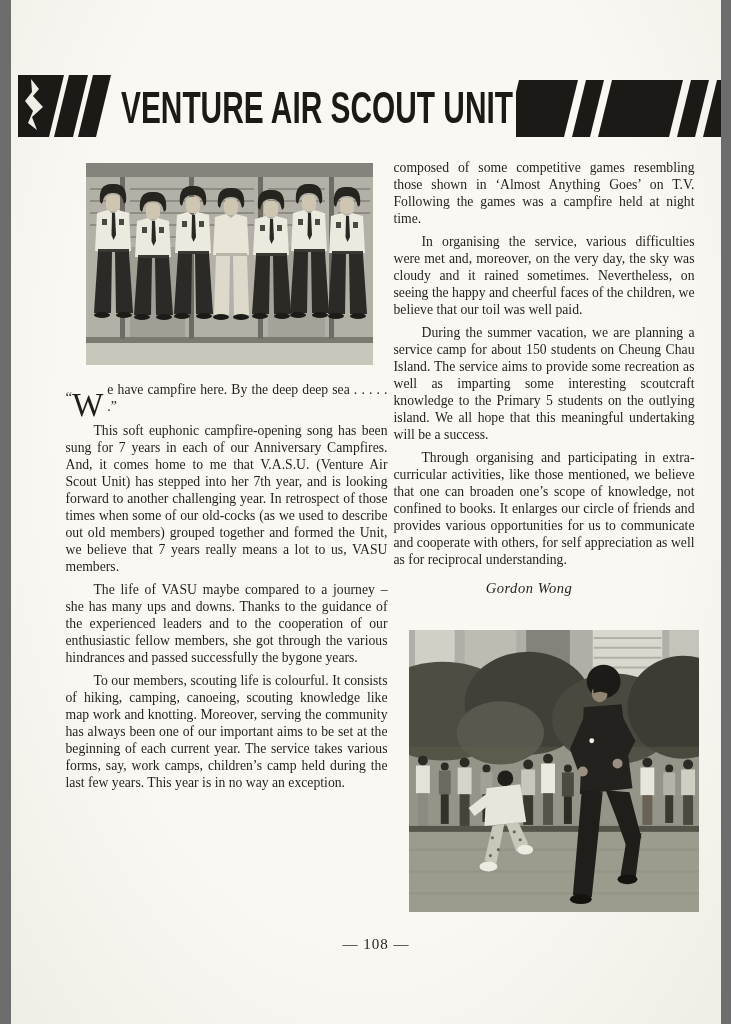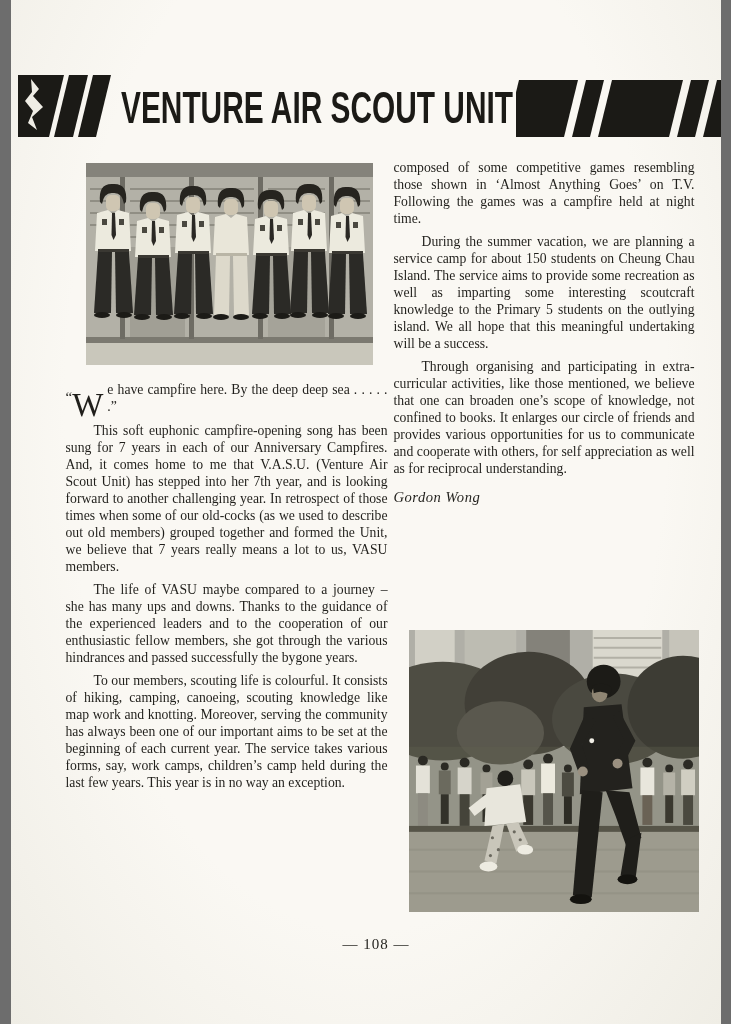"In organising the service, various" p.body-par { html: none -> <p>In organising the service, various difficulties were met and, moreover, on the very day, the sky was cloudy and it rained sometimes. Nevertheless, on seeing the happy and cheerful faces of the children, we believe that our toil was well paid.</p> }
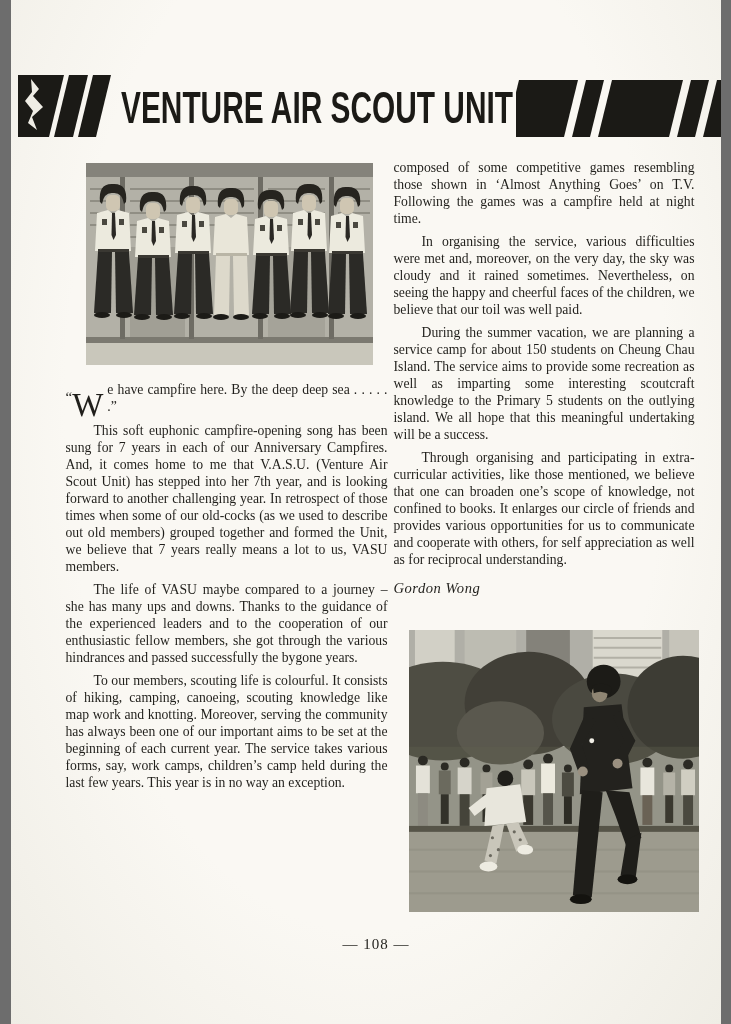"Gordon Wong" .signature { text-align: left -> center }
